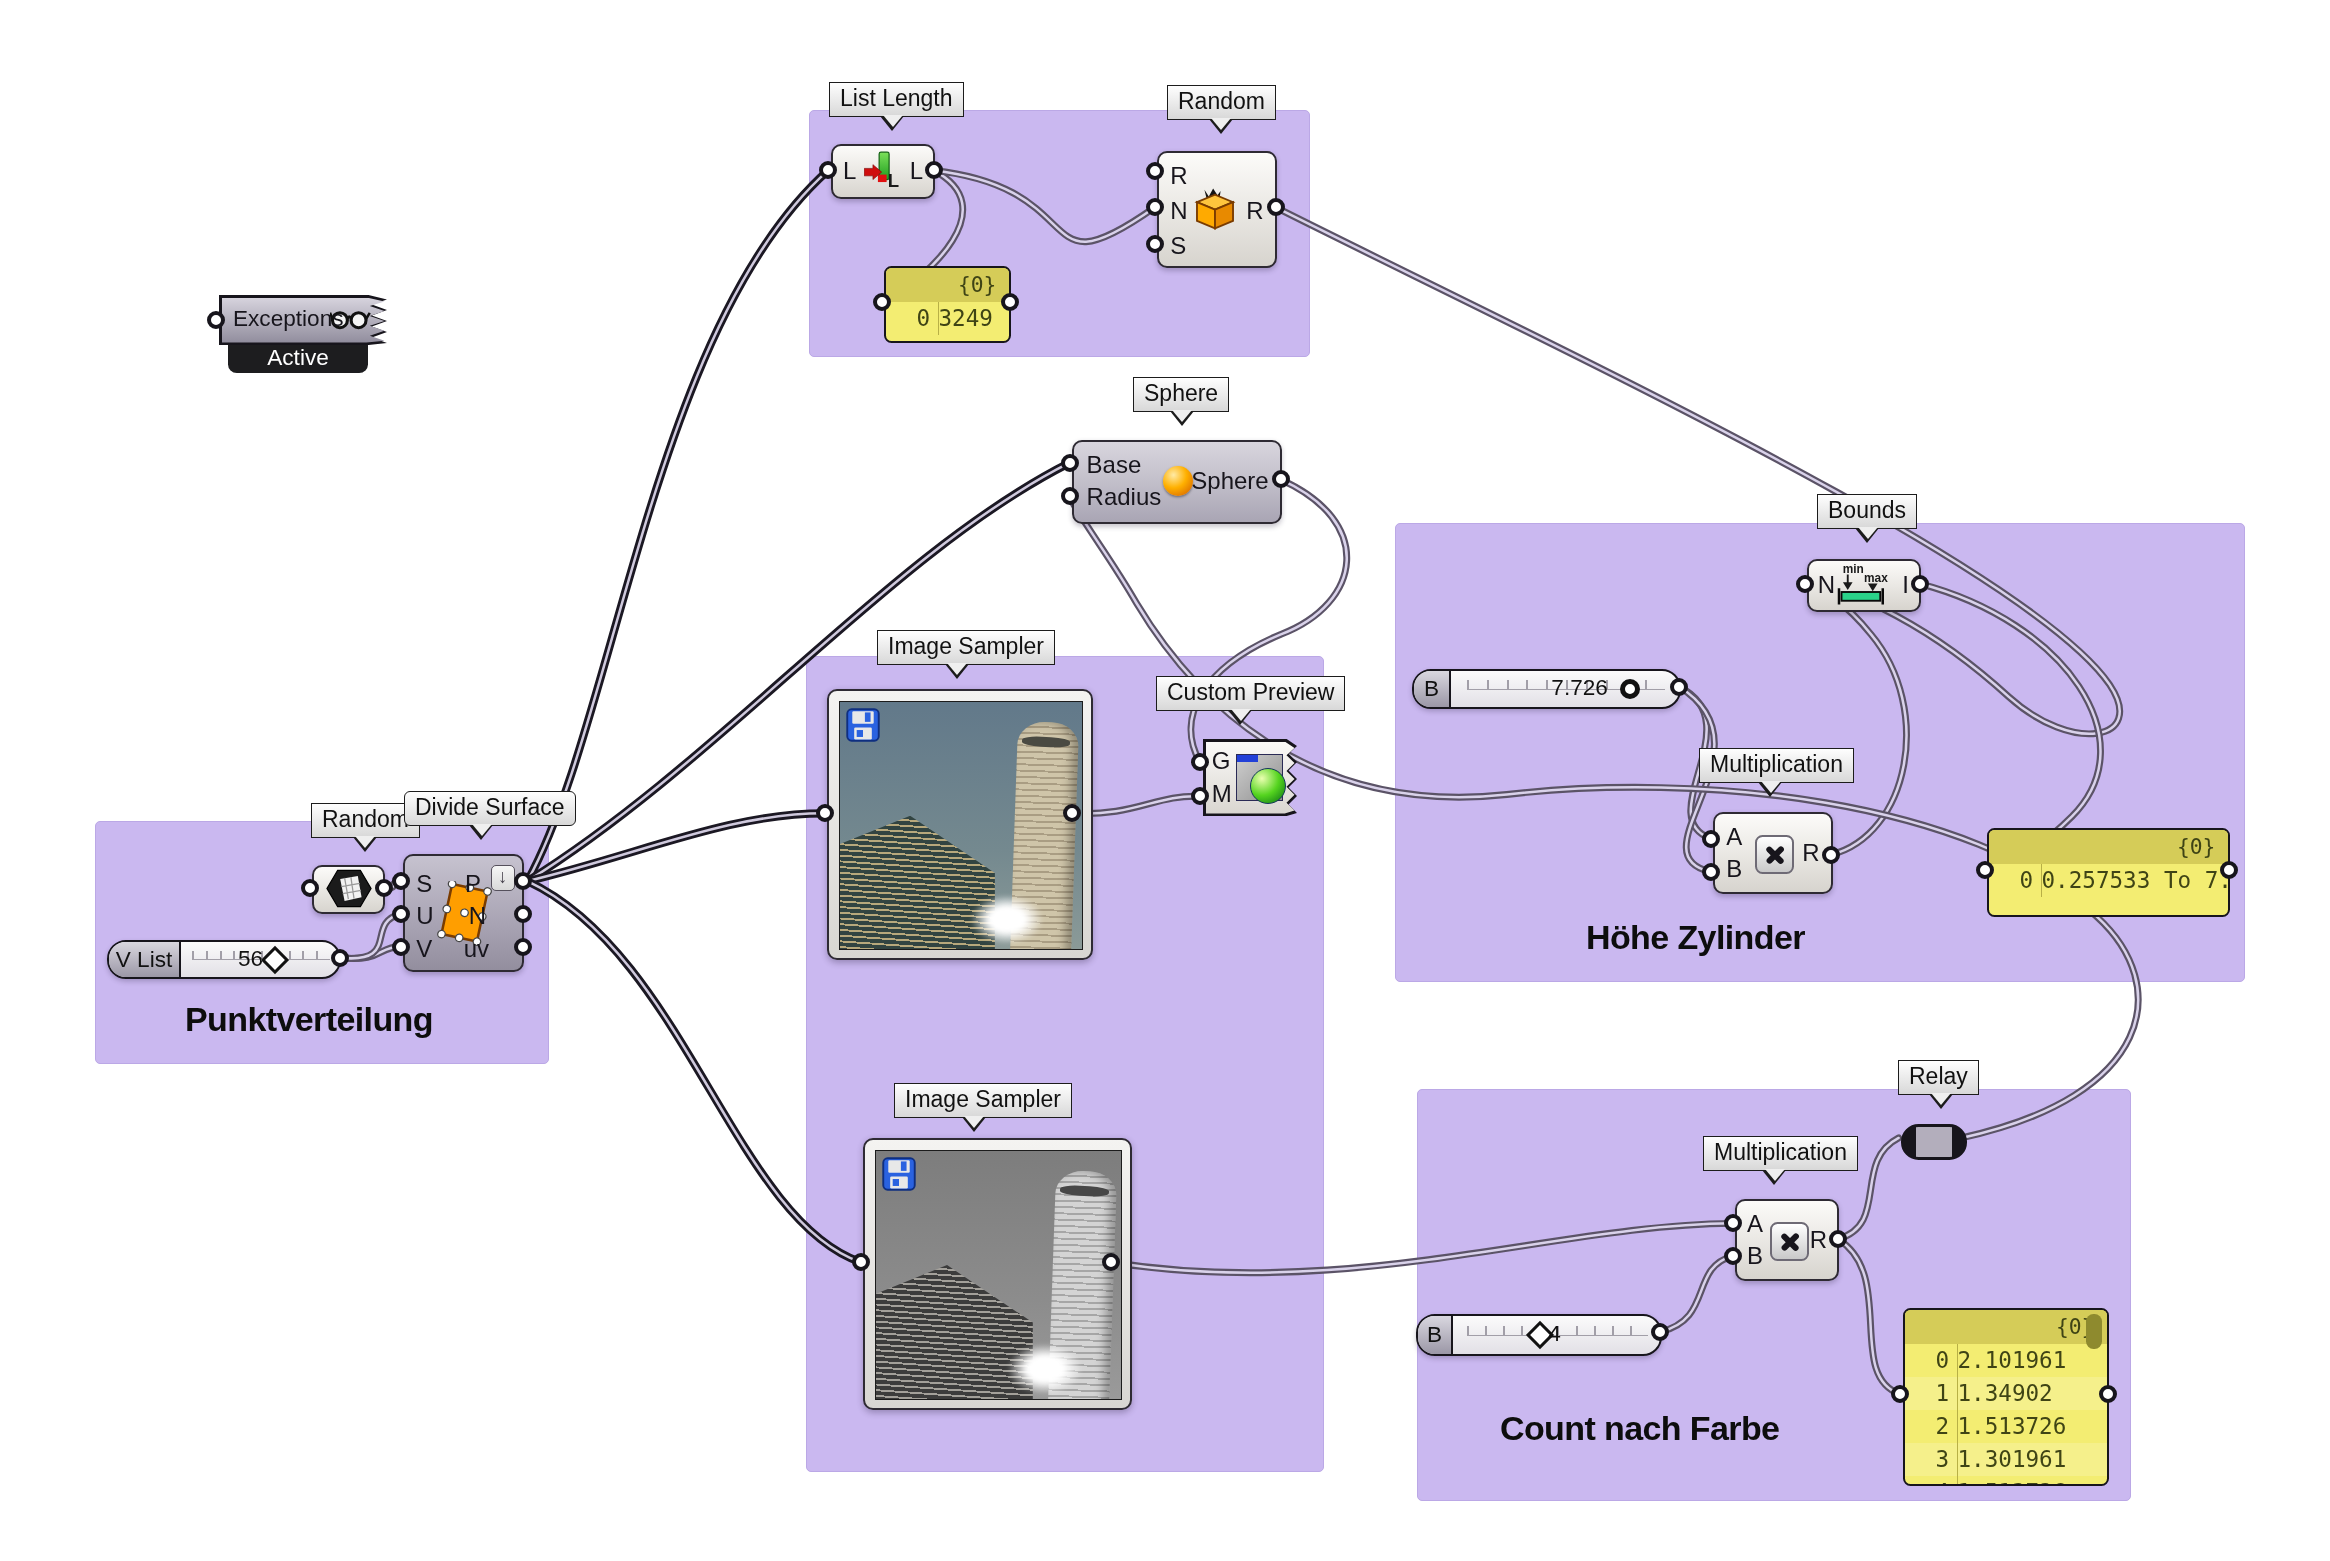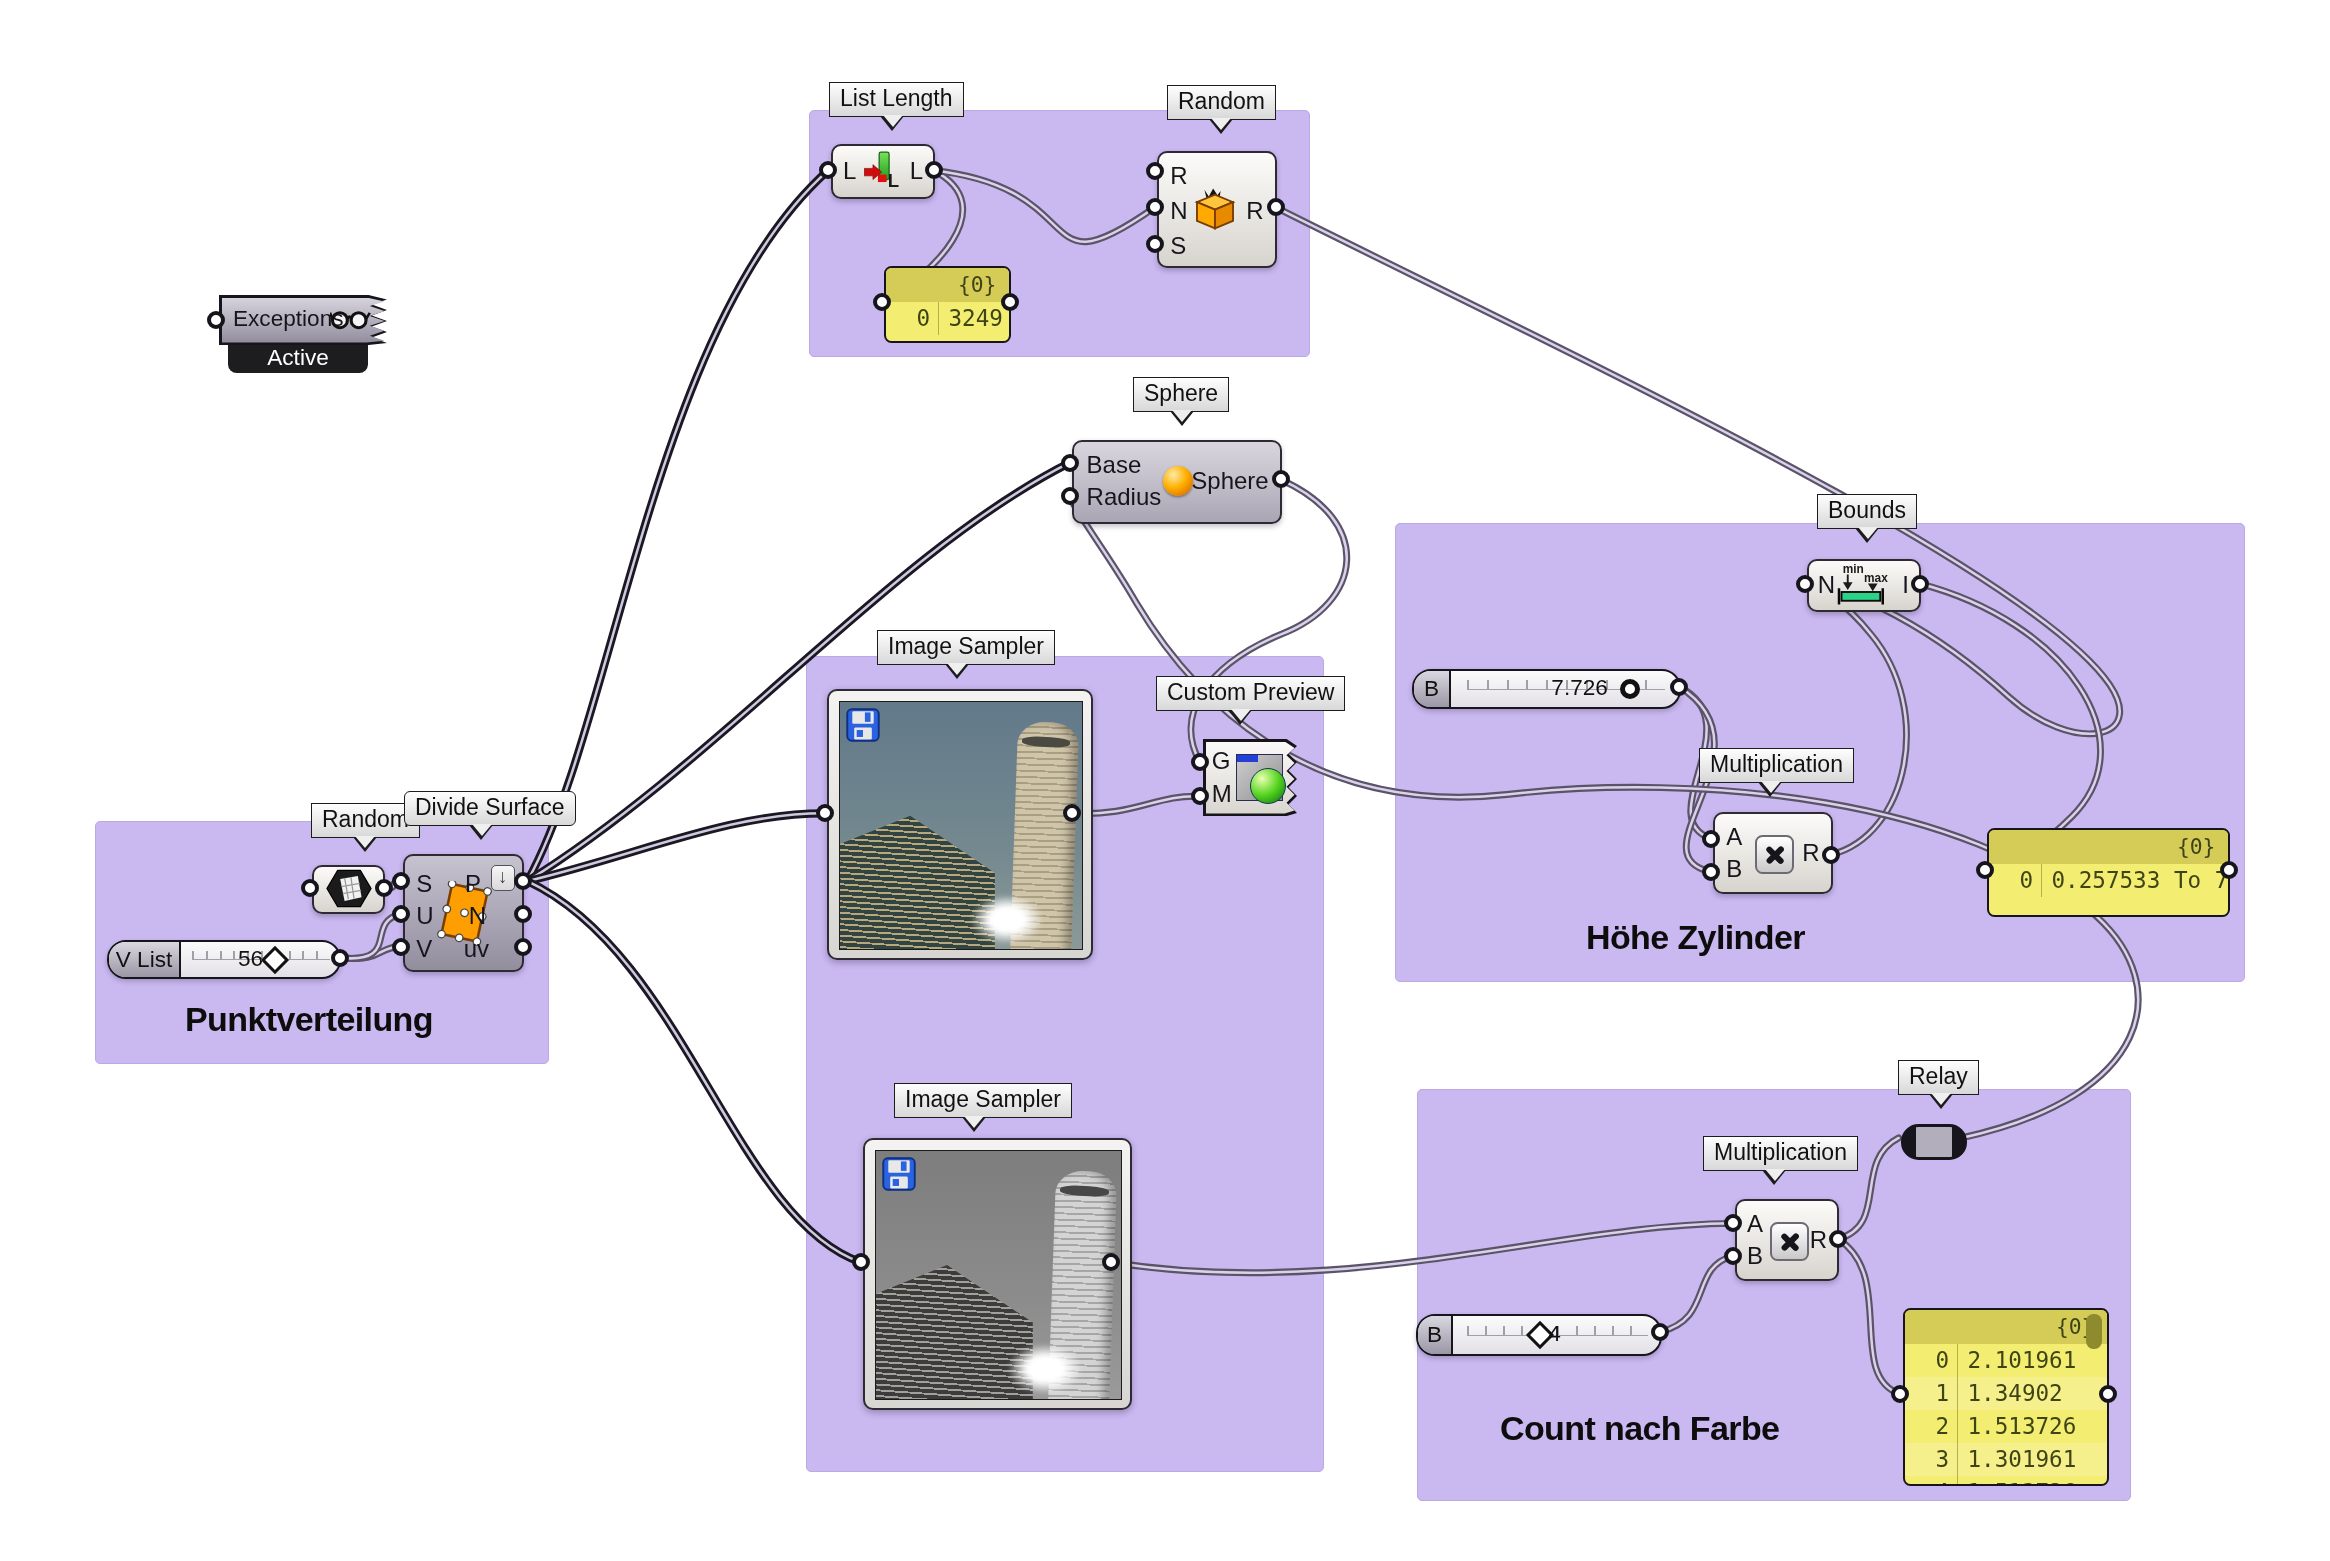"3249" .panel .val { padding-left: 10px -> none }
